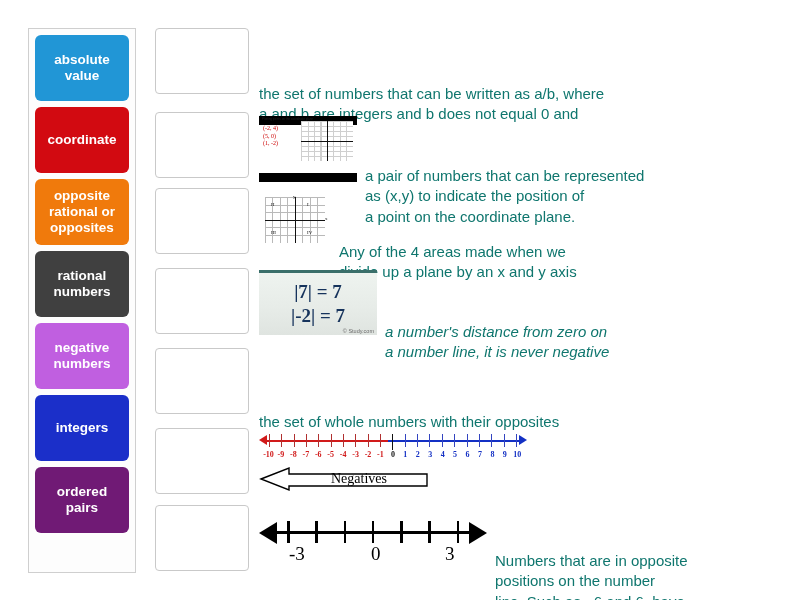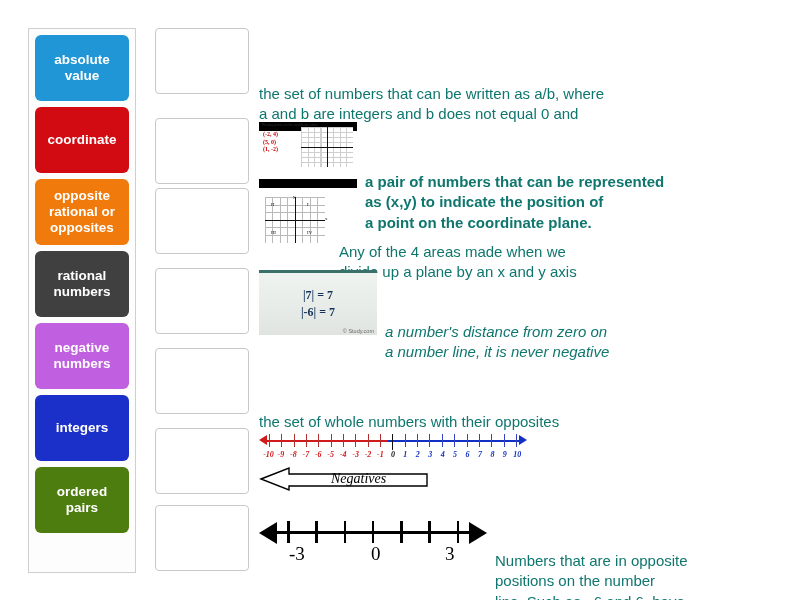"a pair of numbers that" div.row { font-weight: bold -> none; top: 90px -> 84px }
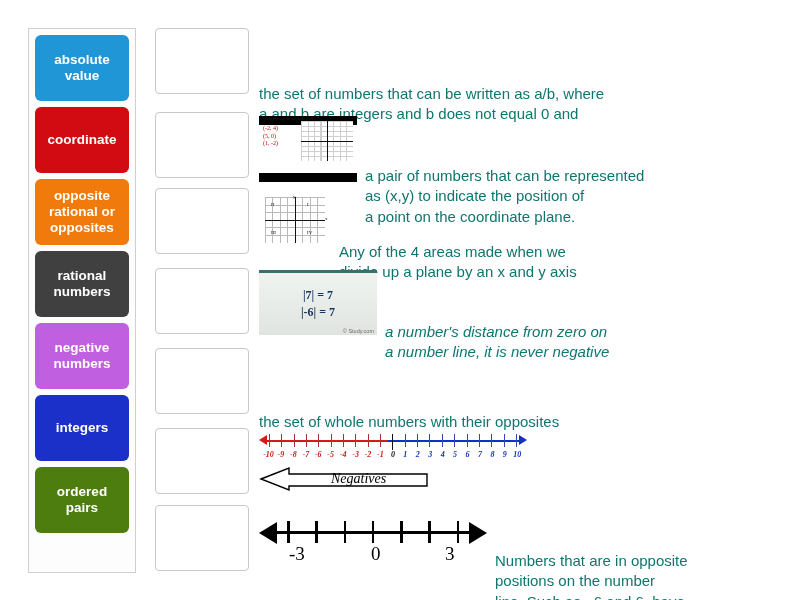"|7| = 7" .abs-card .eq { font-size: 12px -> 19px }
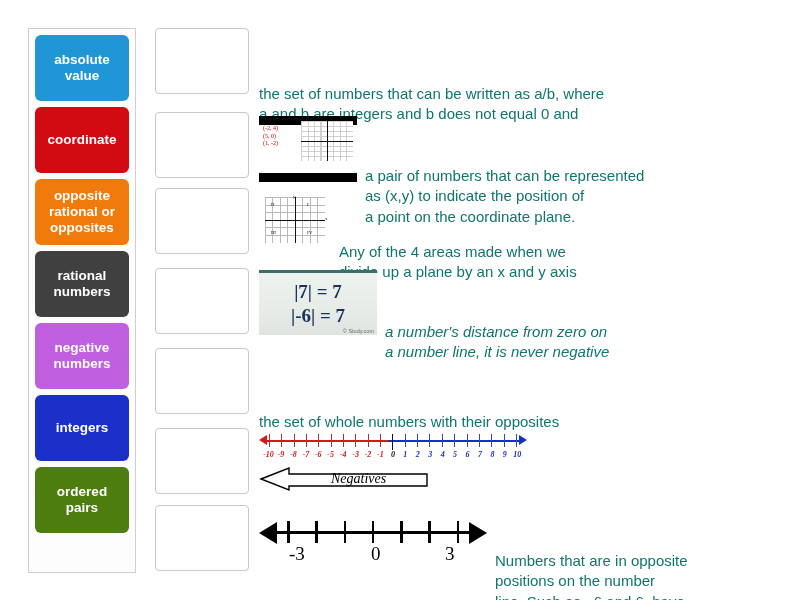"|-6| = 7" div.eq { text: -6 -> -2 }
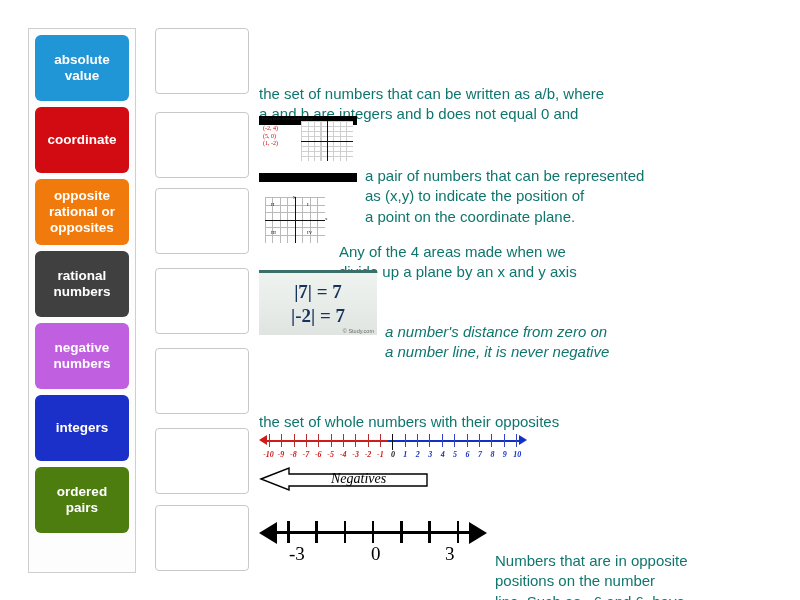"-10" .numline-card { font-style: italic -> none }
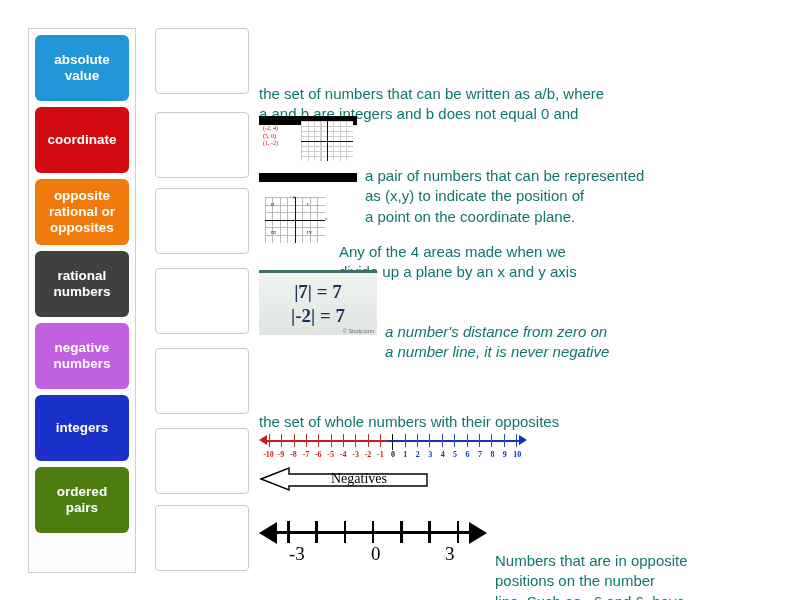"ordered pairs" div.term-tile { background: #4d7c0f -> #701a75 }
